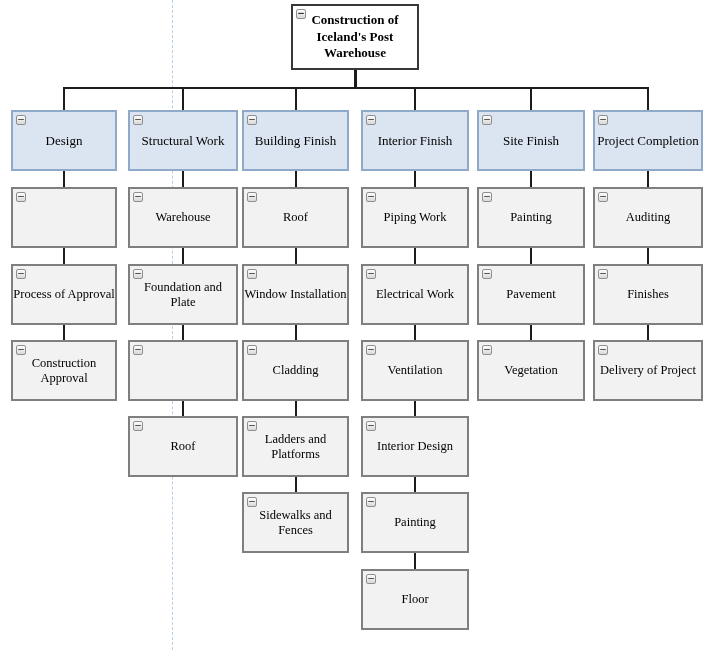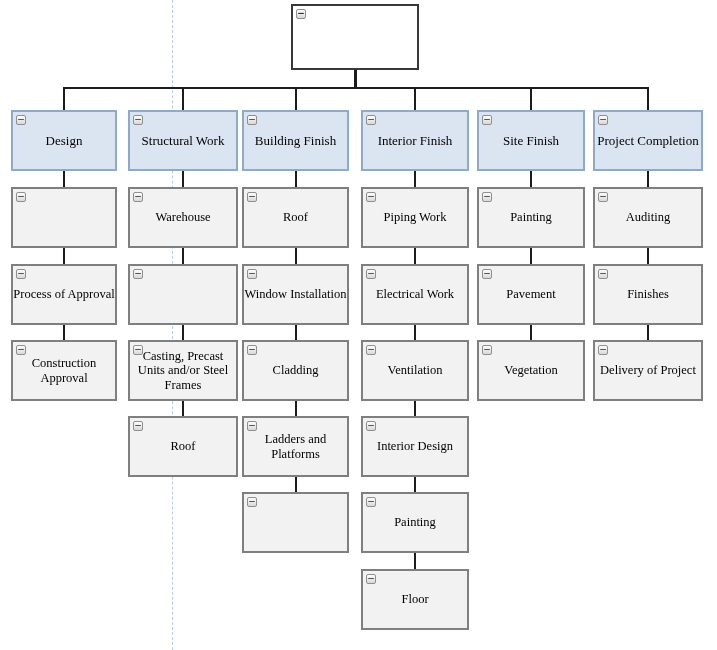"Construction of" span.label { html: none -> <span>Construction of Iceland's Post Warehouse</span> }
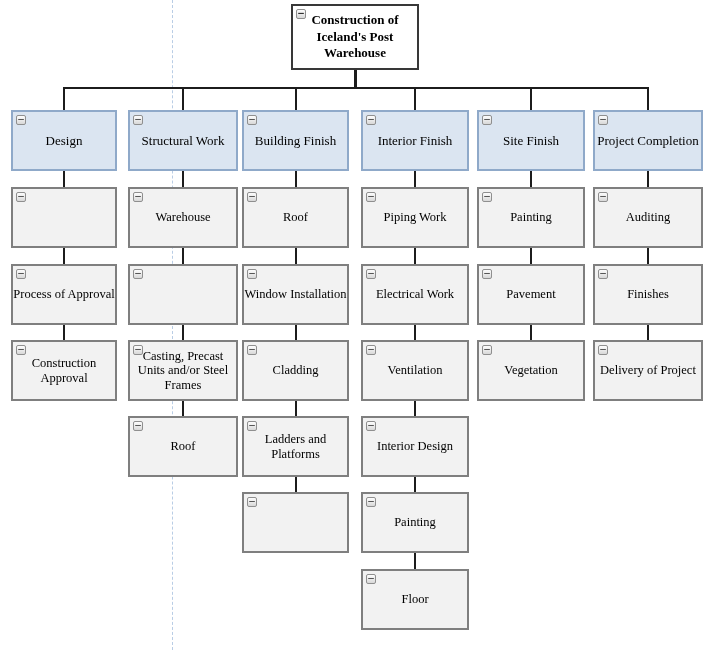"Foundation and" span.label { html: none -> <span>Foundation and Plate</span> }
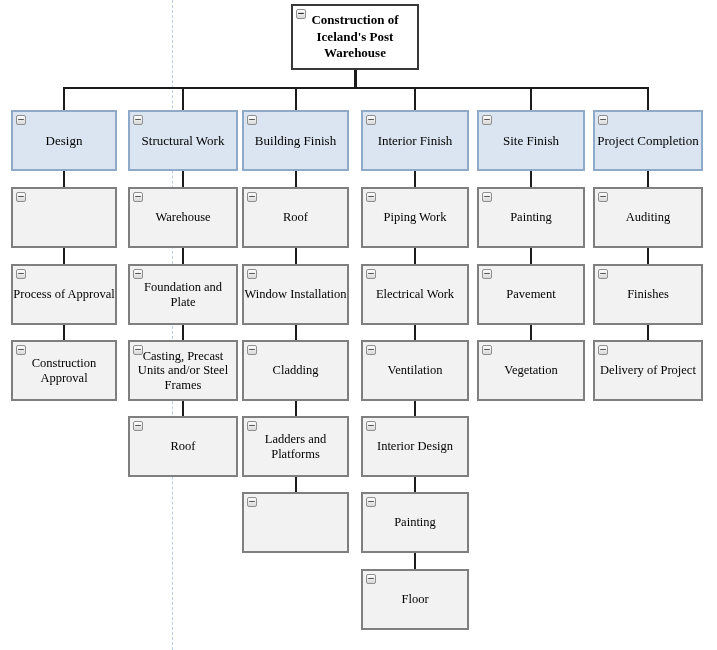"Casting, Precast" span.label { html: <span>Casting, Precast Units and/or Steel Frames</span> -> none }
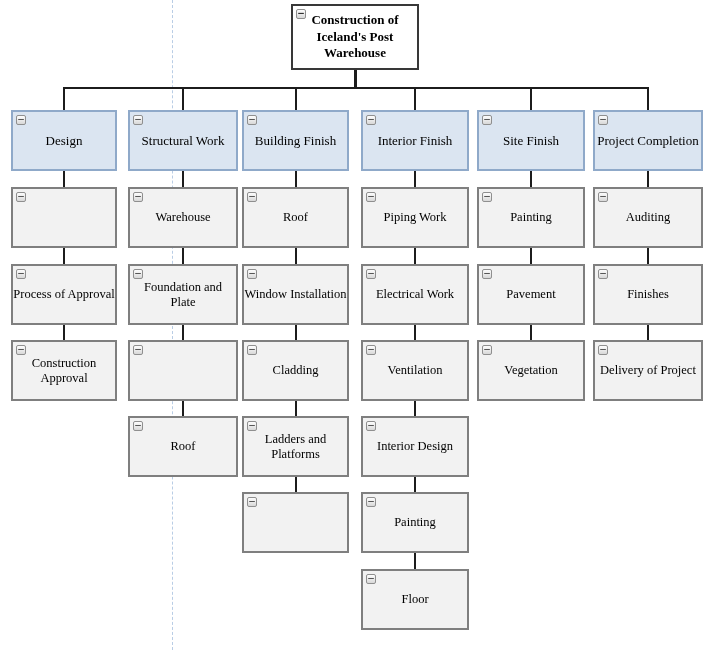"Sidewalks and" span.label { html: none -> <span>Sidewalks and Fences</span> }
